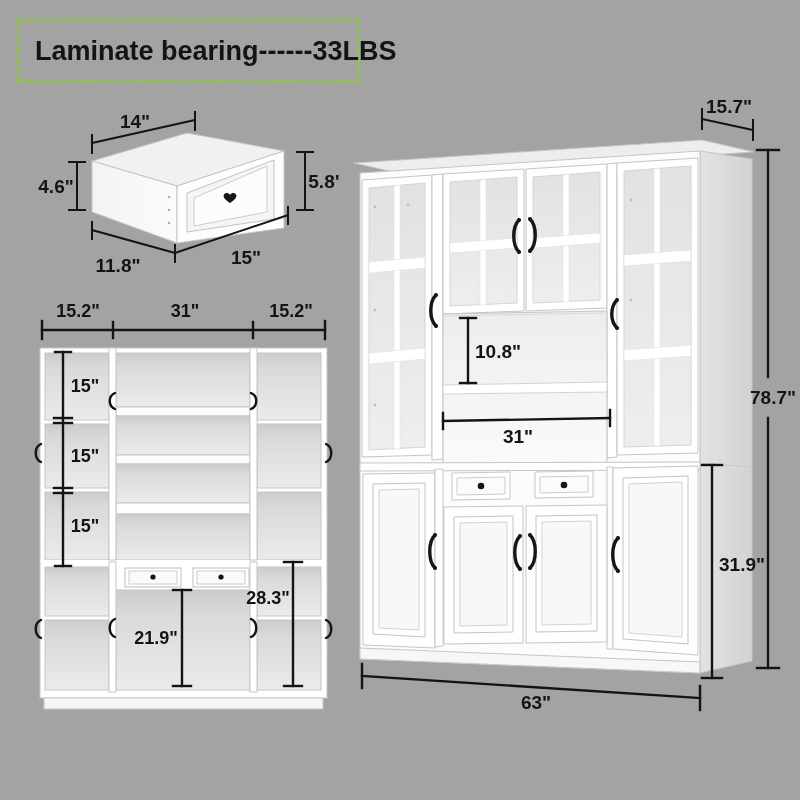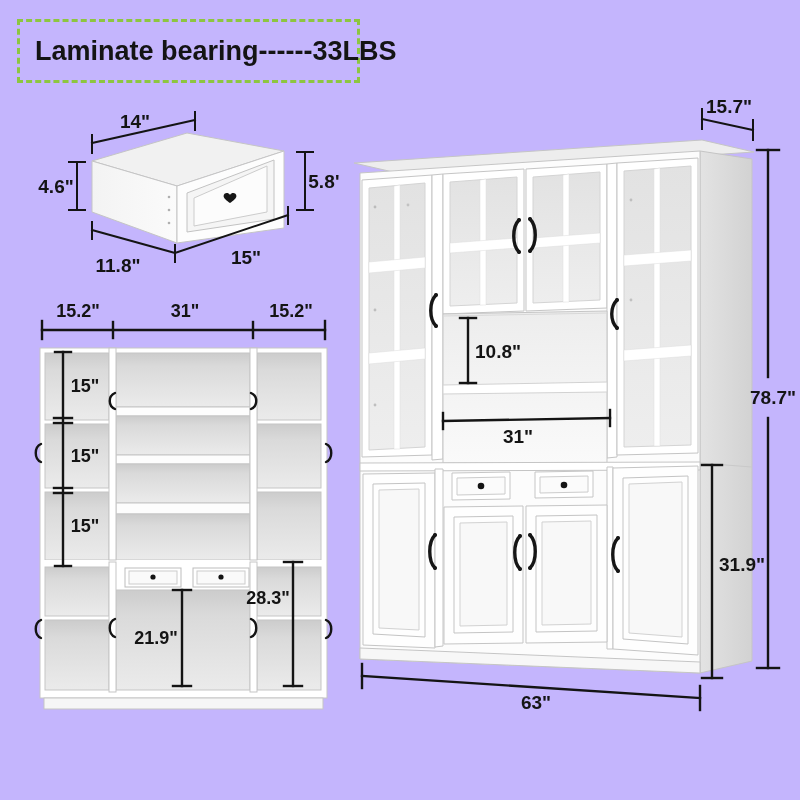"Laminate bearing------33LBS" .canvas { background: #c4b5fd -> #a3a3a3 }
